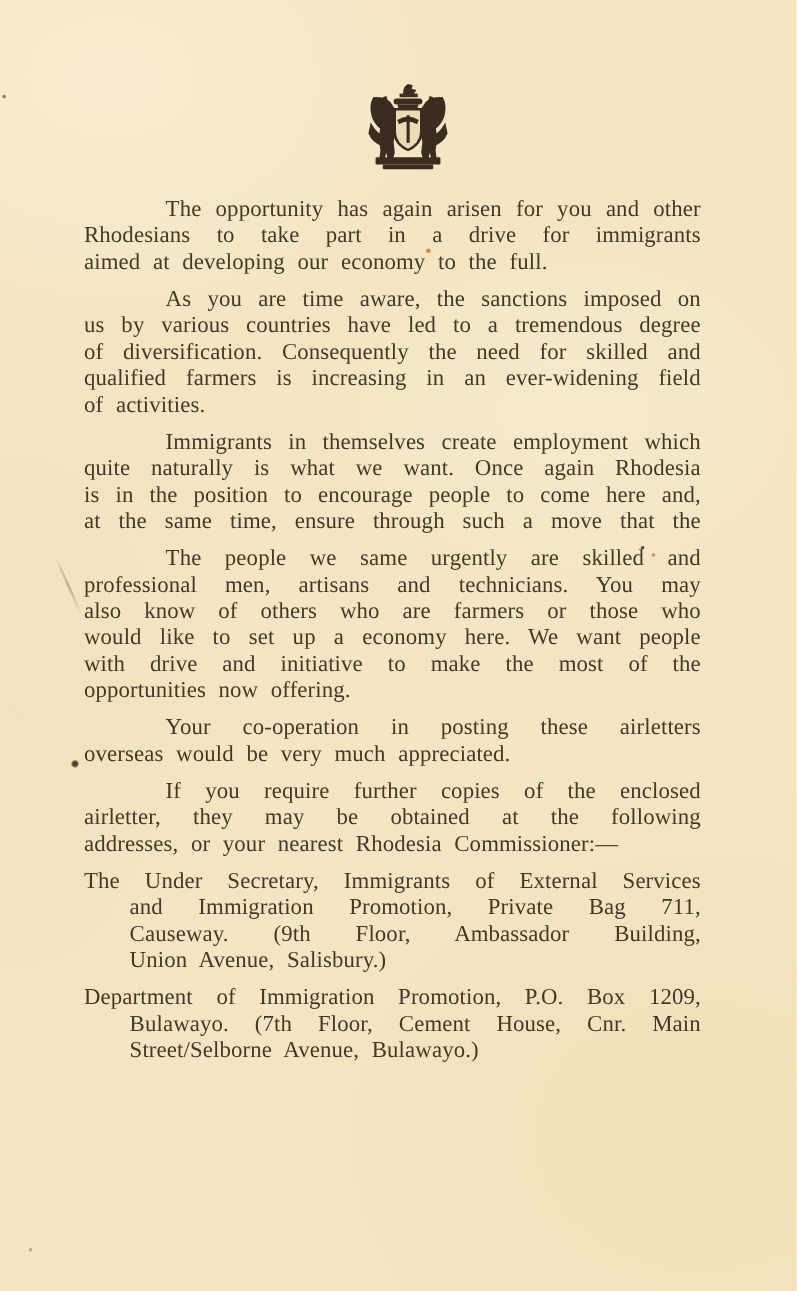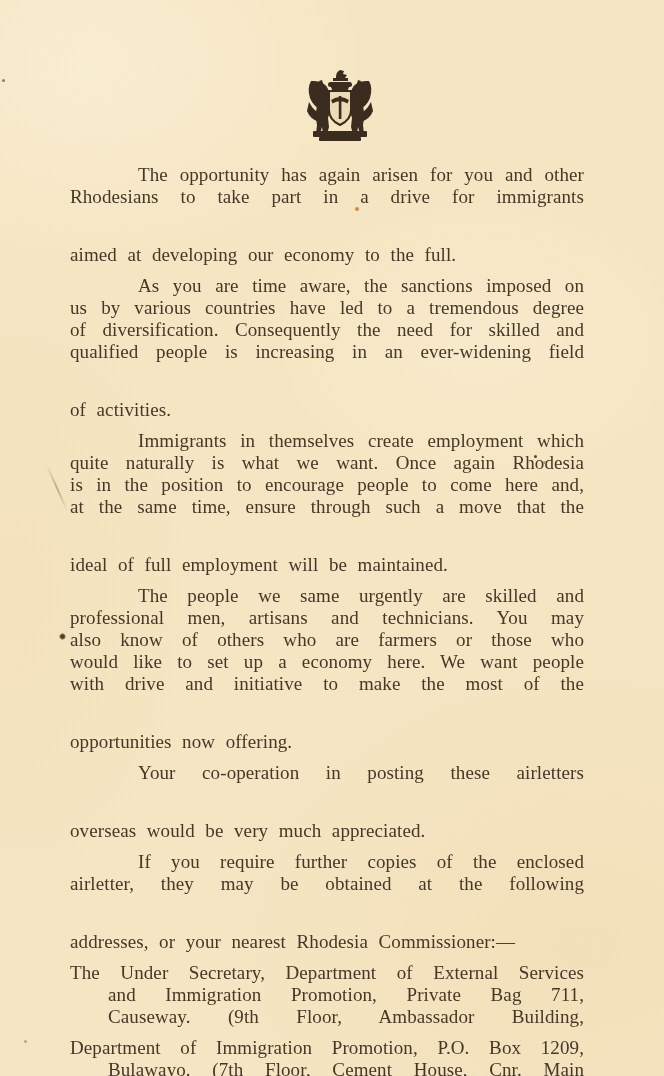"aimed at developing our economy" .line.end { margin-top: 36px -> none }
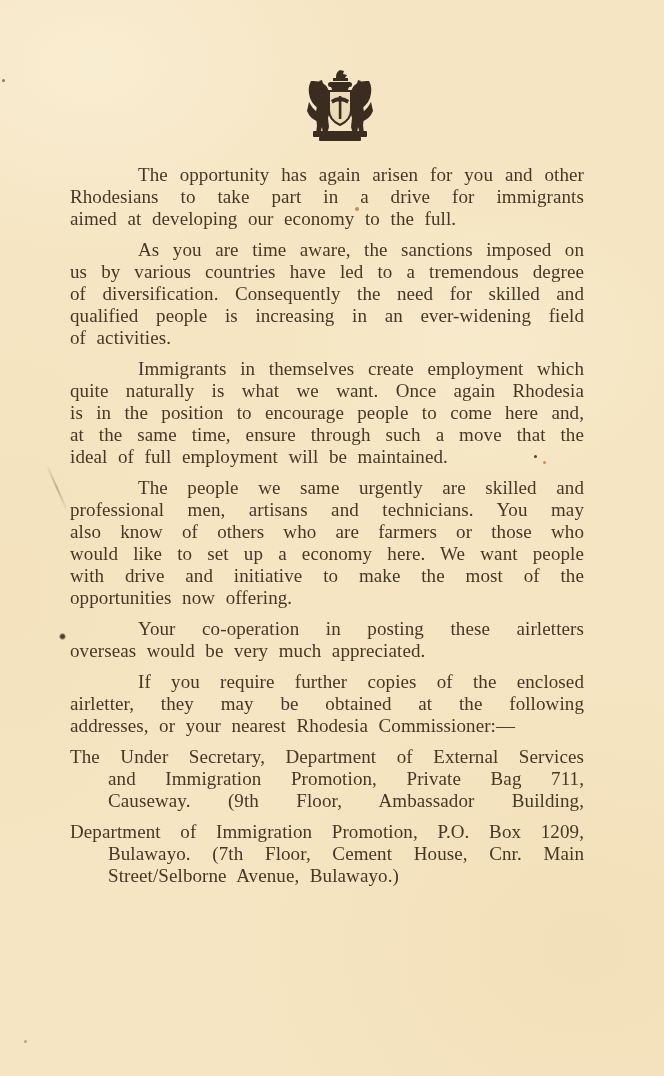"qualified people is increasing in" div.line { text: people -> farmers }
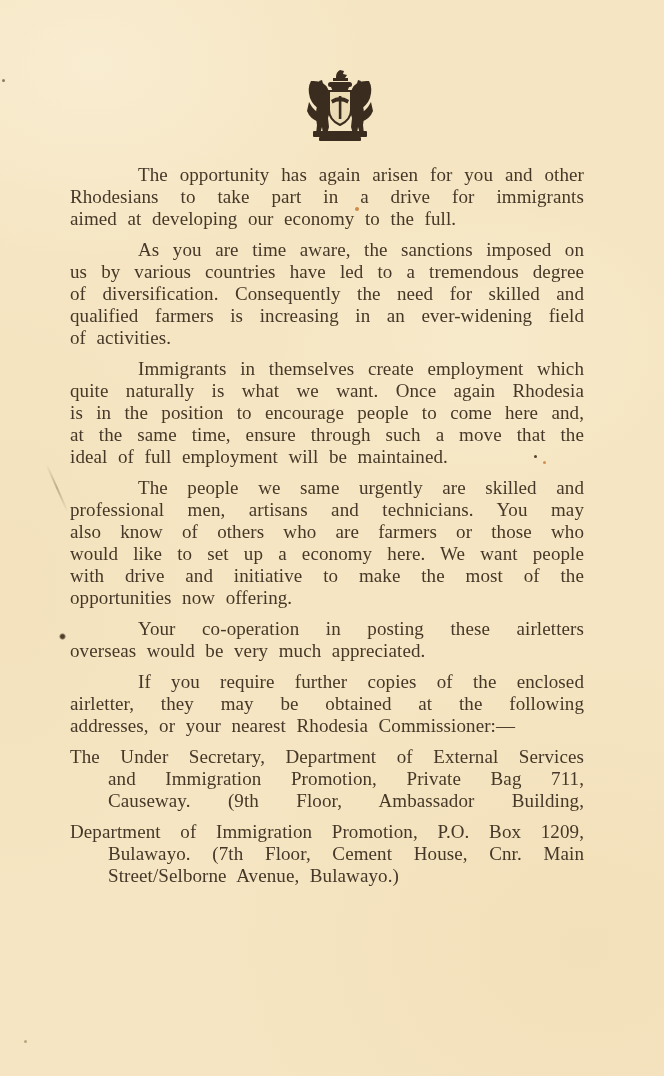"ideal of full employment will" div.line { html: <div>ideal of full employment will be maintained.</div> -> none }
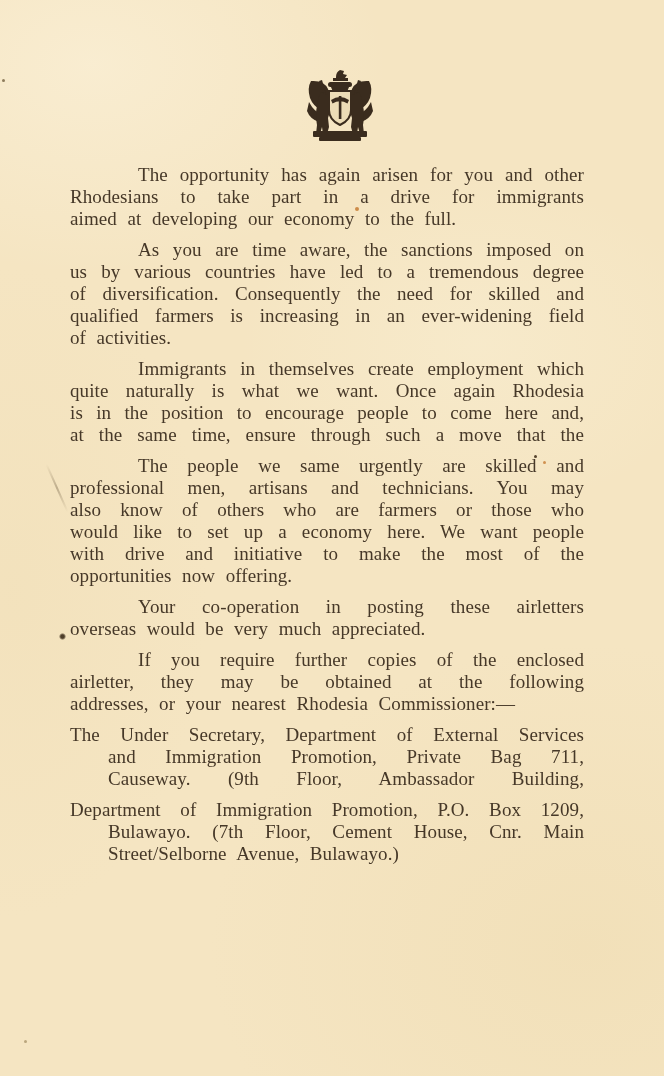"The Under Secretary, Department of" div.line { text: Department -> Immigrants }
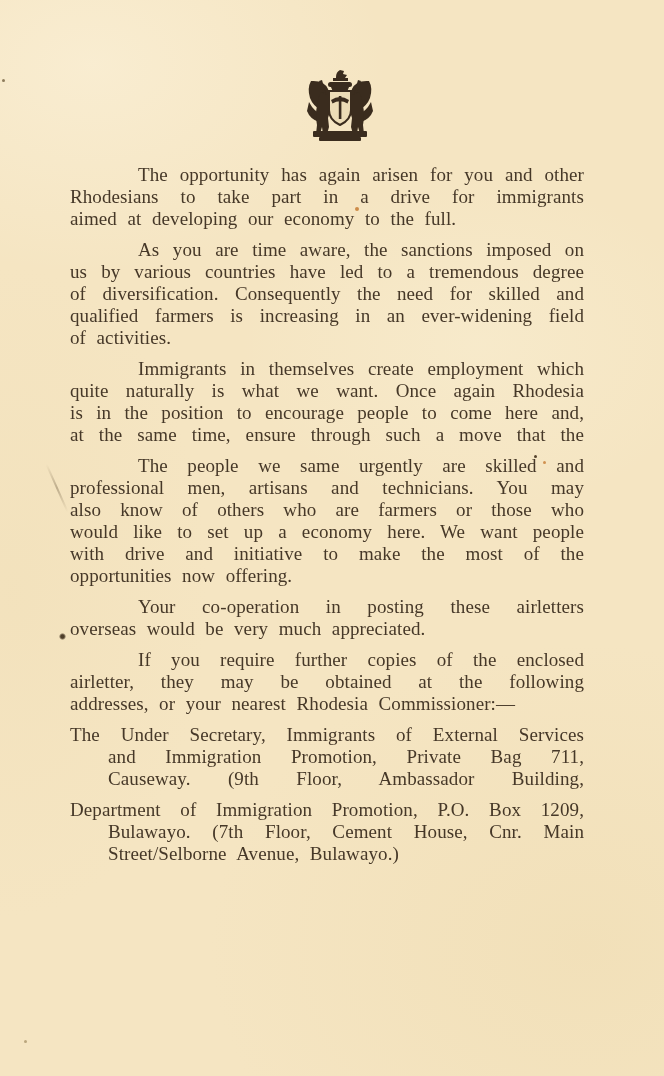"Union Avenue, Salisbury.)" div.line { html: none -> <div>Union Avenue, Salisbury.)</div> }
